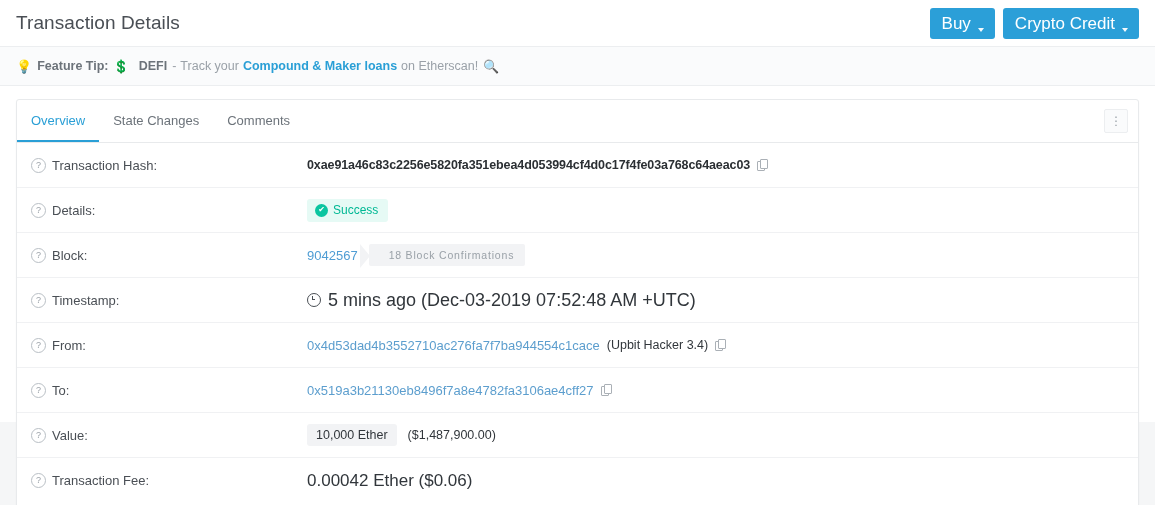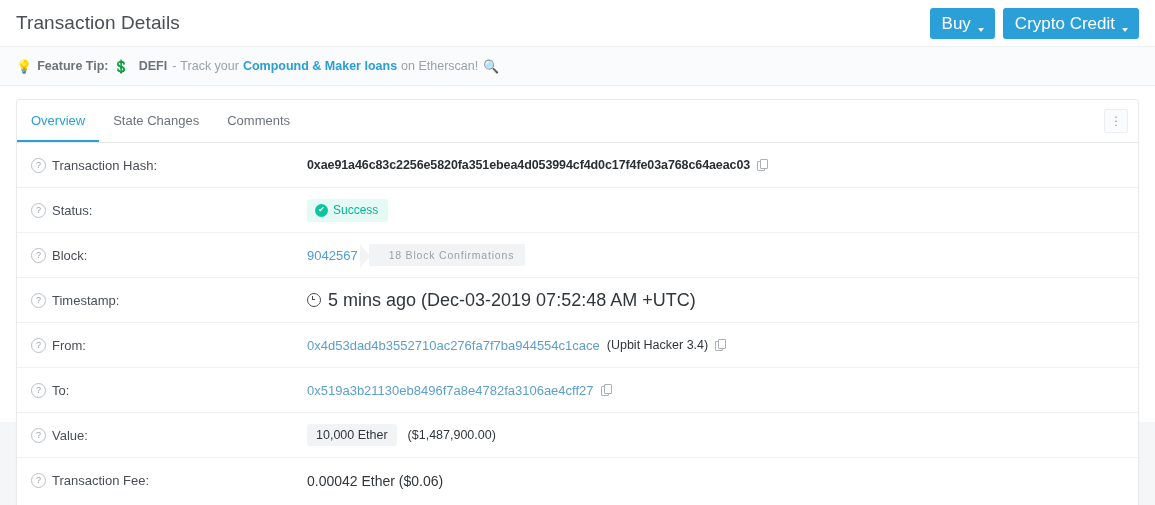"Status:" span { text: Status -> Details }
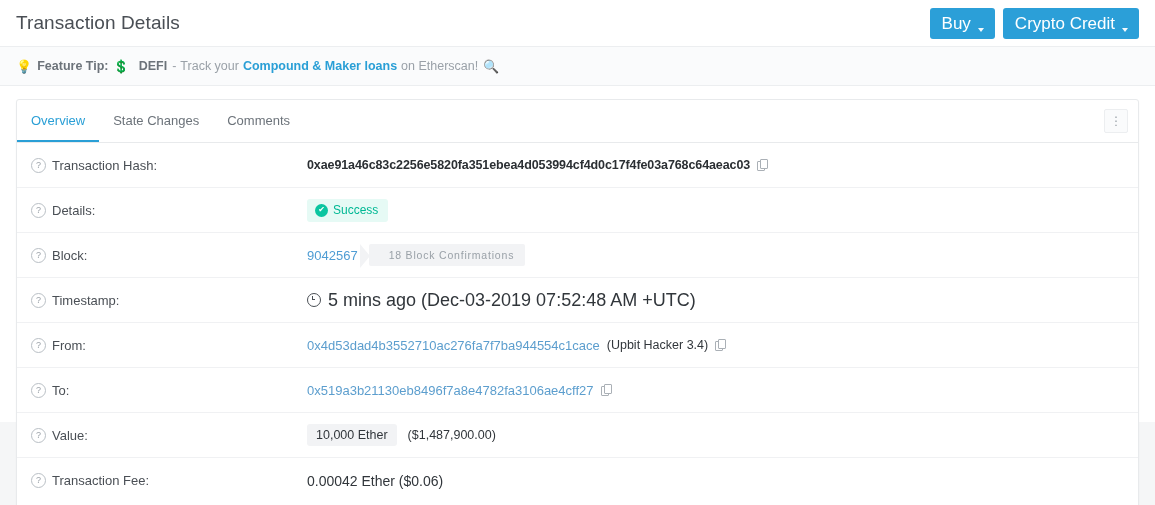"0.00042 Ether ($0.06)" .fee-text { font-size: 14px -> 17px }
